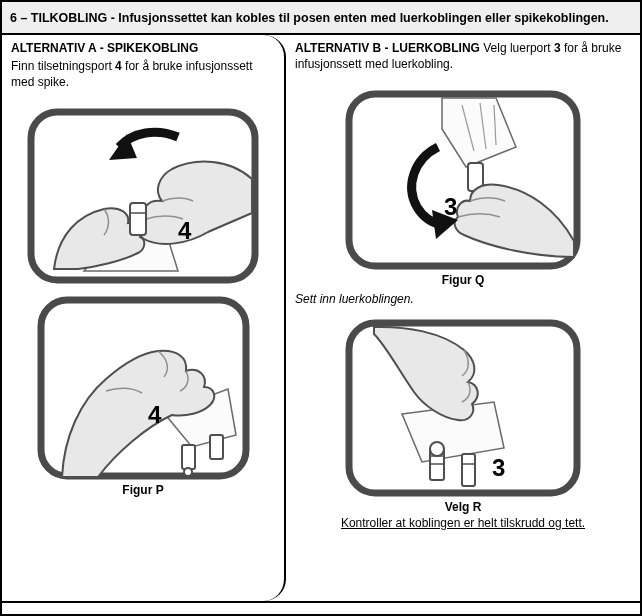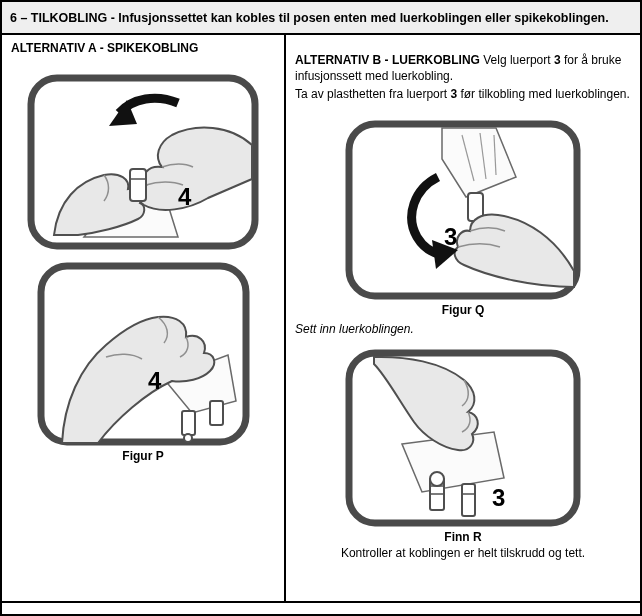"ALTERNATIV A - SPIKEKOBLING" .col-a { border-radius: none -> 22px }
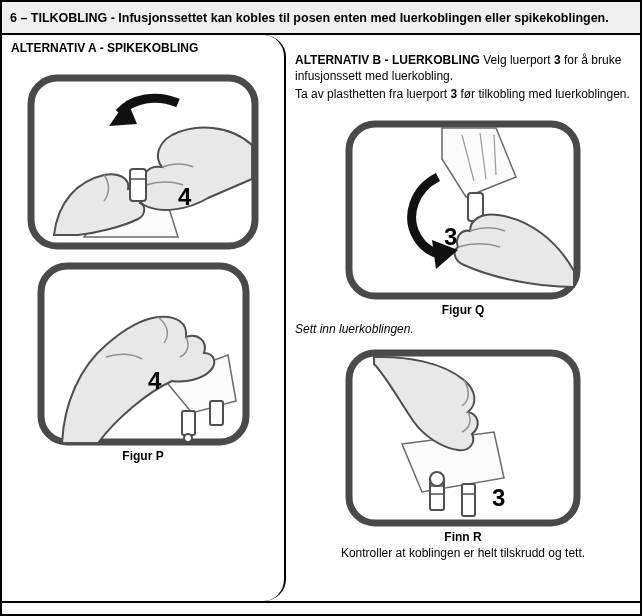"ALTERNATIV B - LUERKOBLING Velg" .col-b { margin-top: 12px -> none }
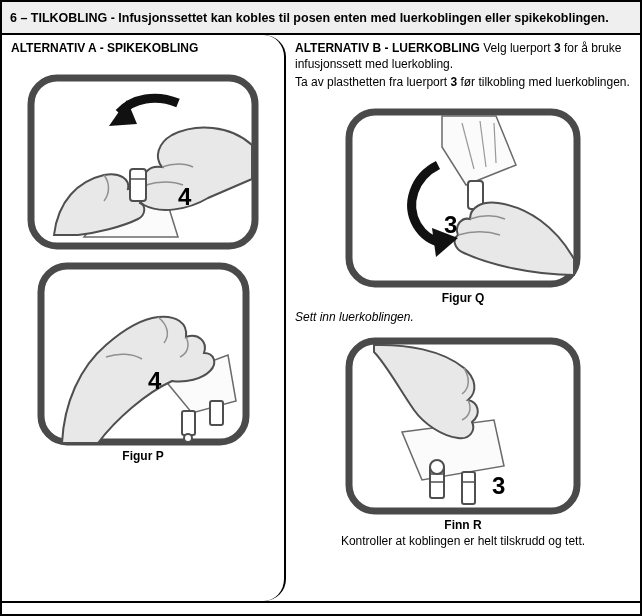"Finn tilsetningsport 4 for å" p { html: none -> <p><span>Finn tilsetningsport </span><span>4</span><span> for å bruke infusjonssett med spike.</span></p> }
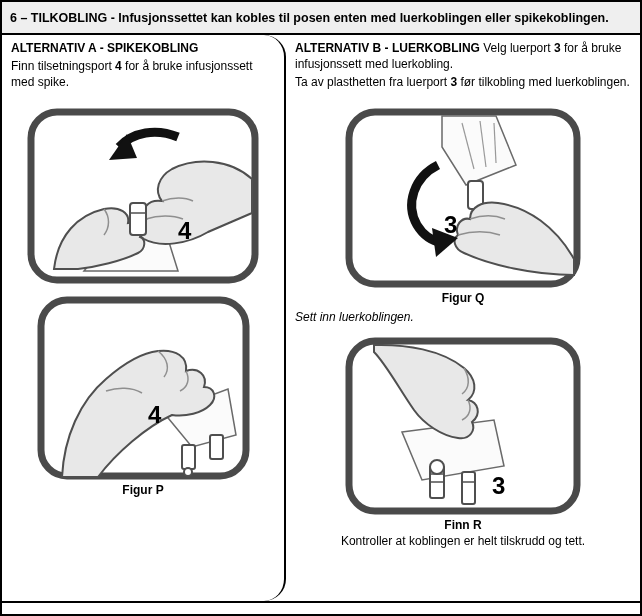"Ta av plasthetten fra luerport" p { html: <p><span>Ta av plasthetten fra luerport </span><span>3</span><span> før tilkobling med luerkoblingen.</span></p> -> none }
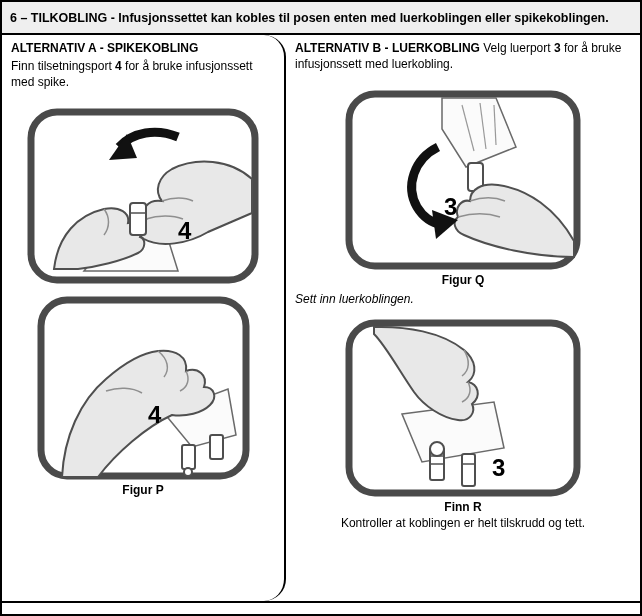"Finn R" div.figlabel { text: Finn -> Velg }
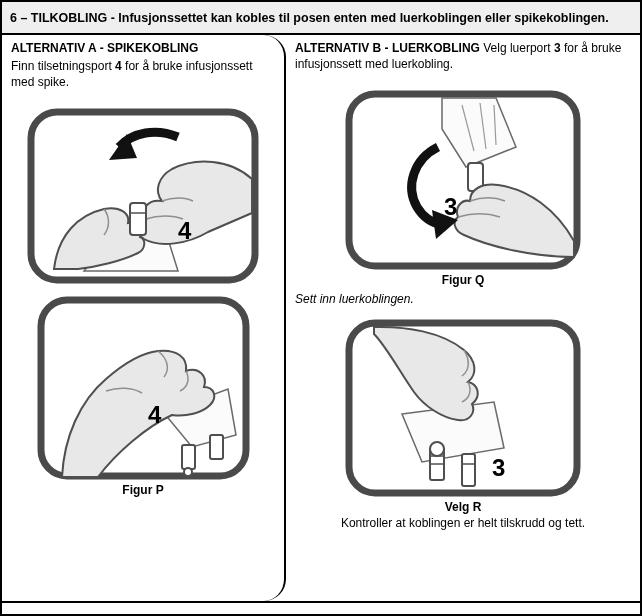"Kontroller at koblingen er helt" .caption-center { text-decoration: none -> underline }
